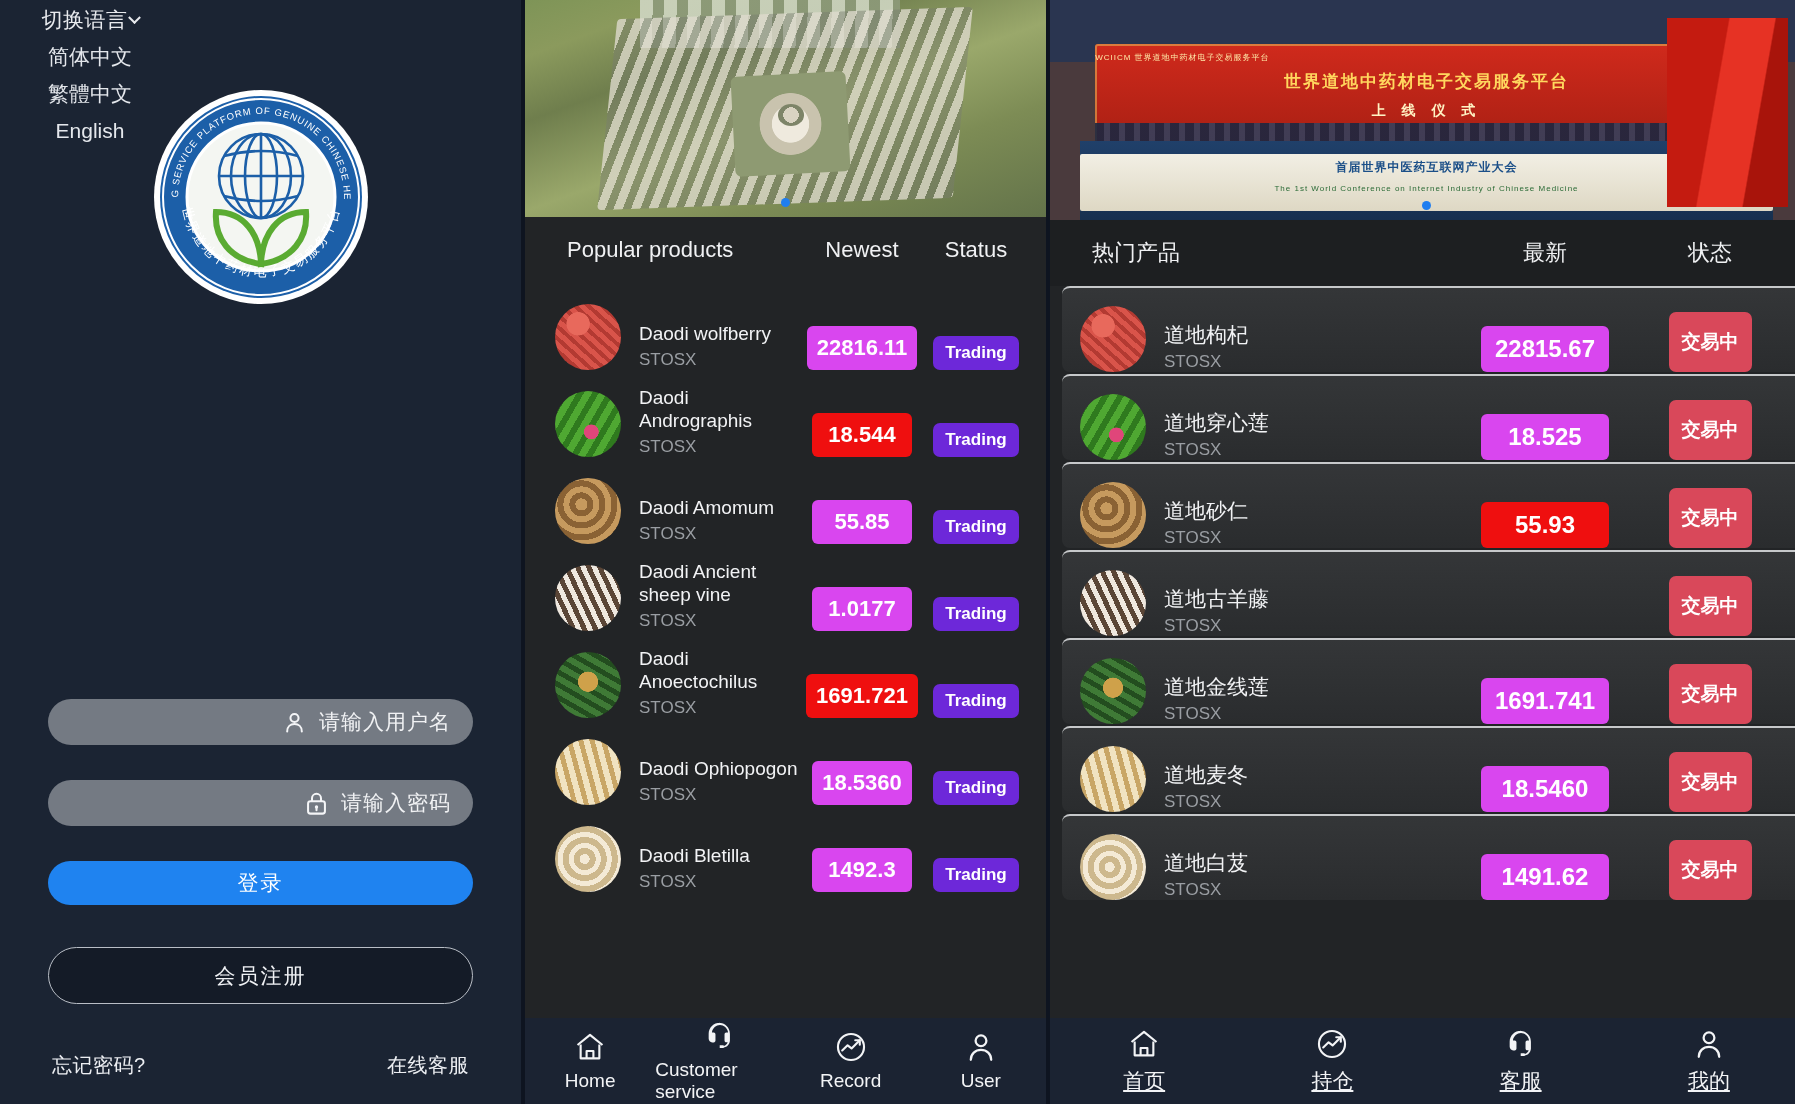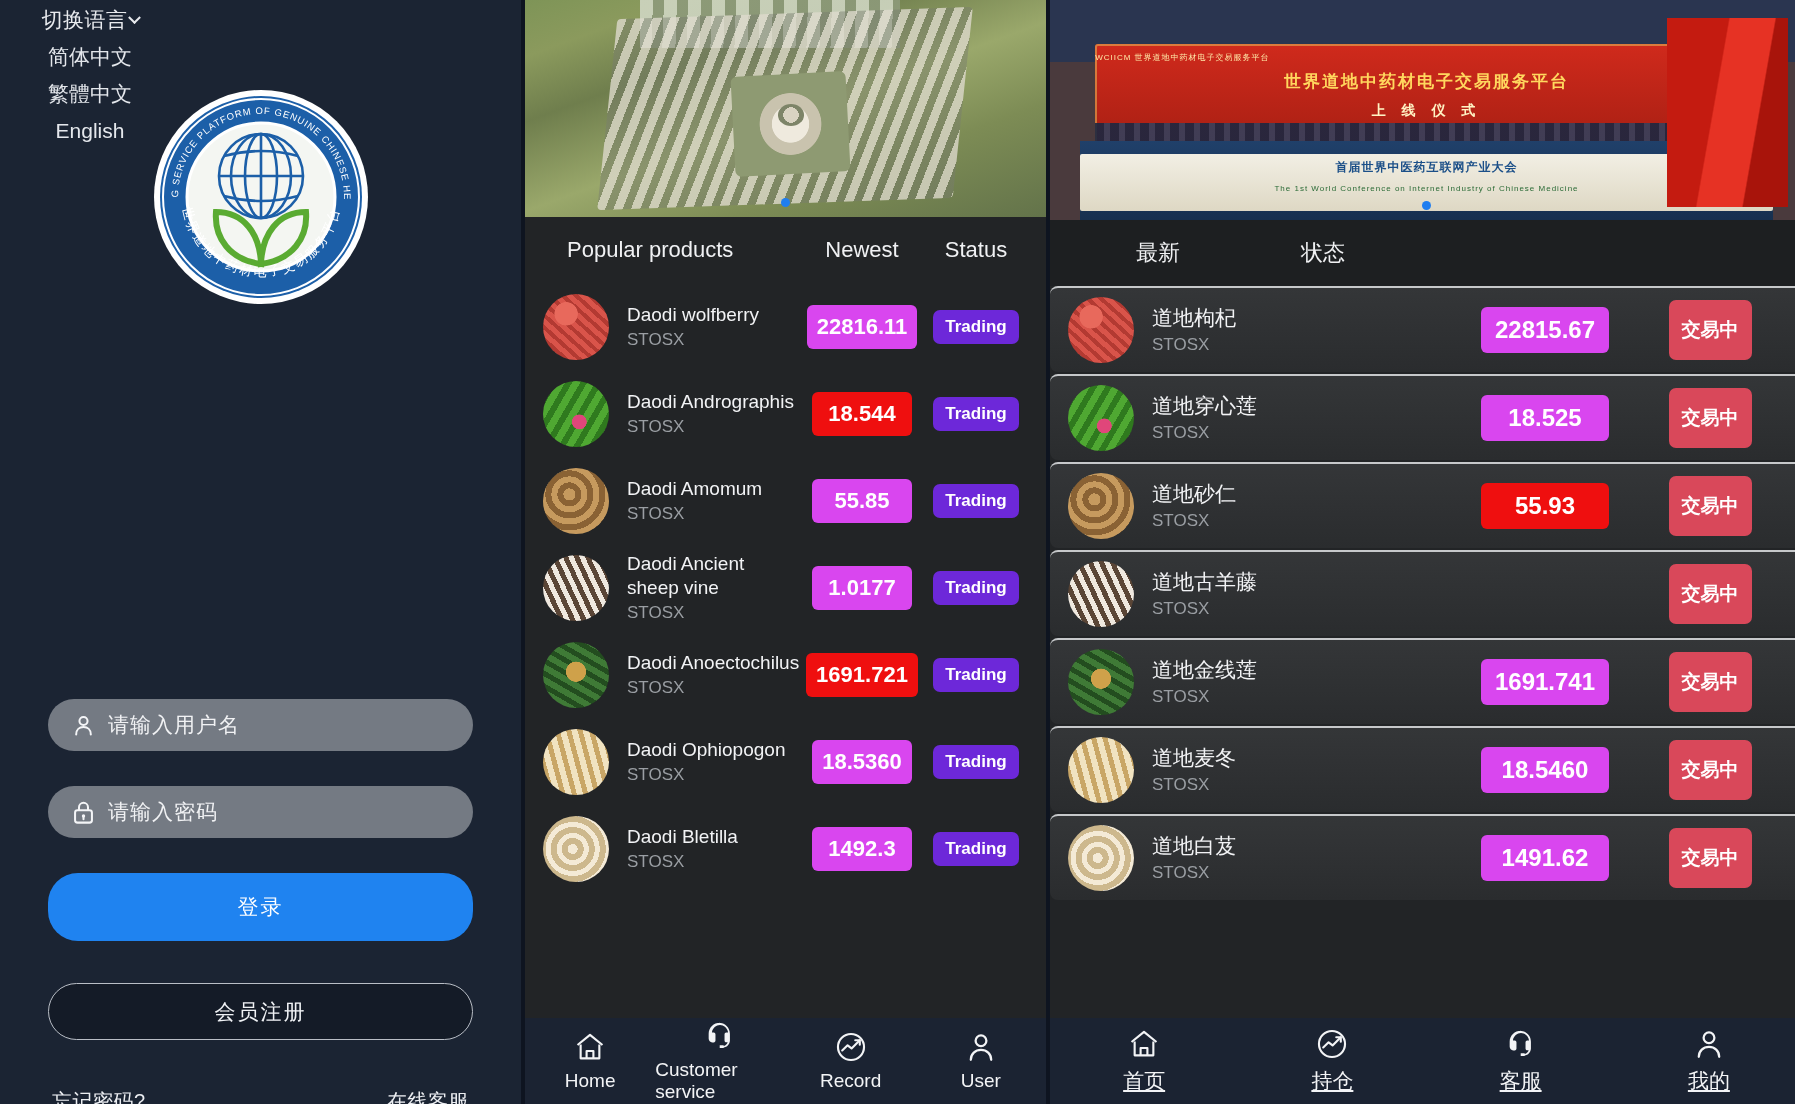"热门产品" span.col-name { html: none -> <span>热门产品</span> }
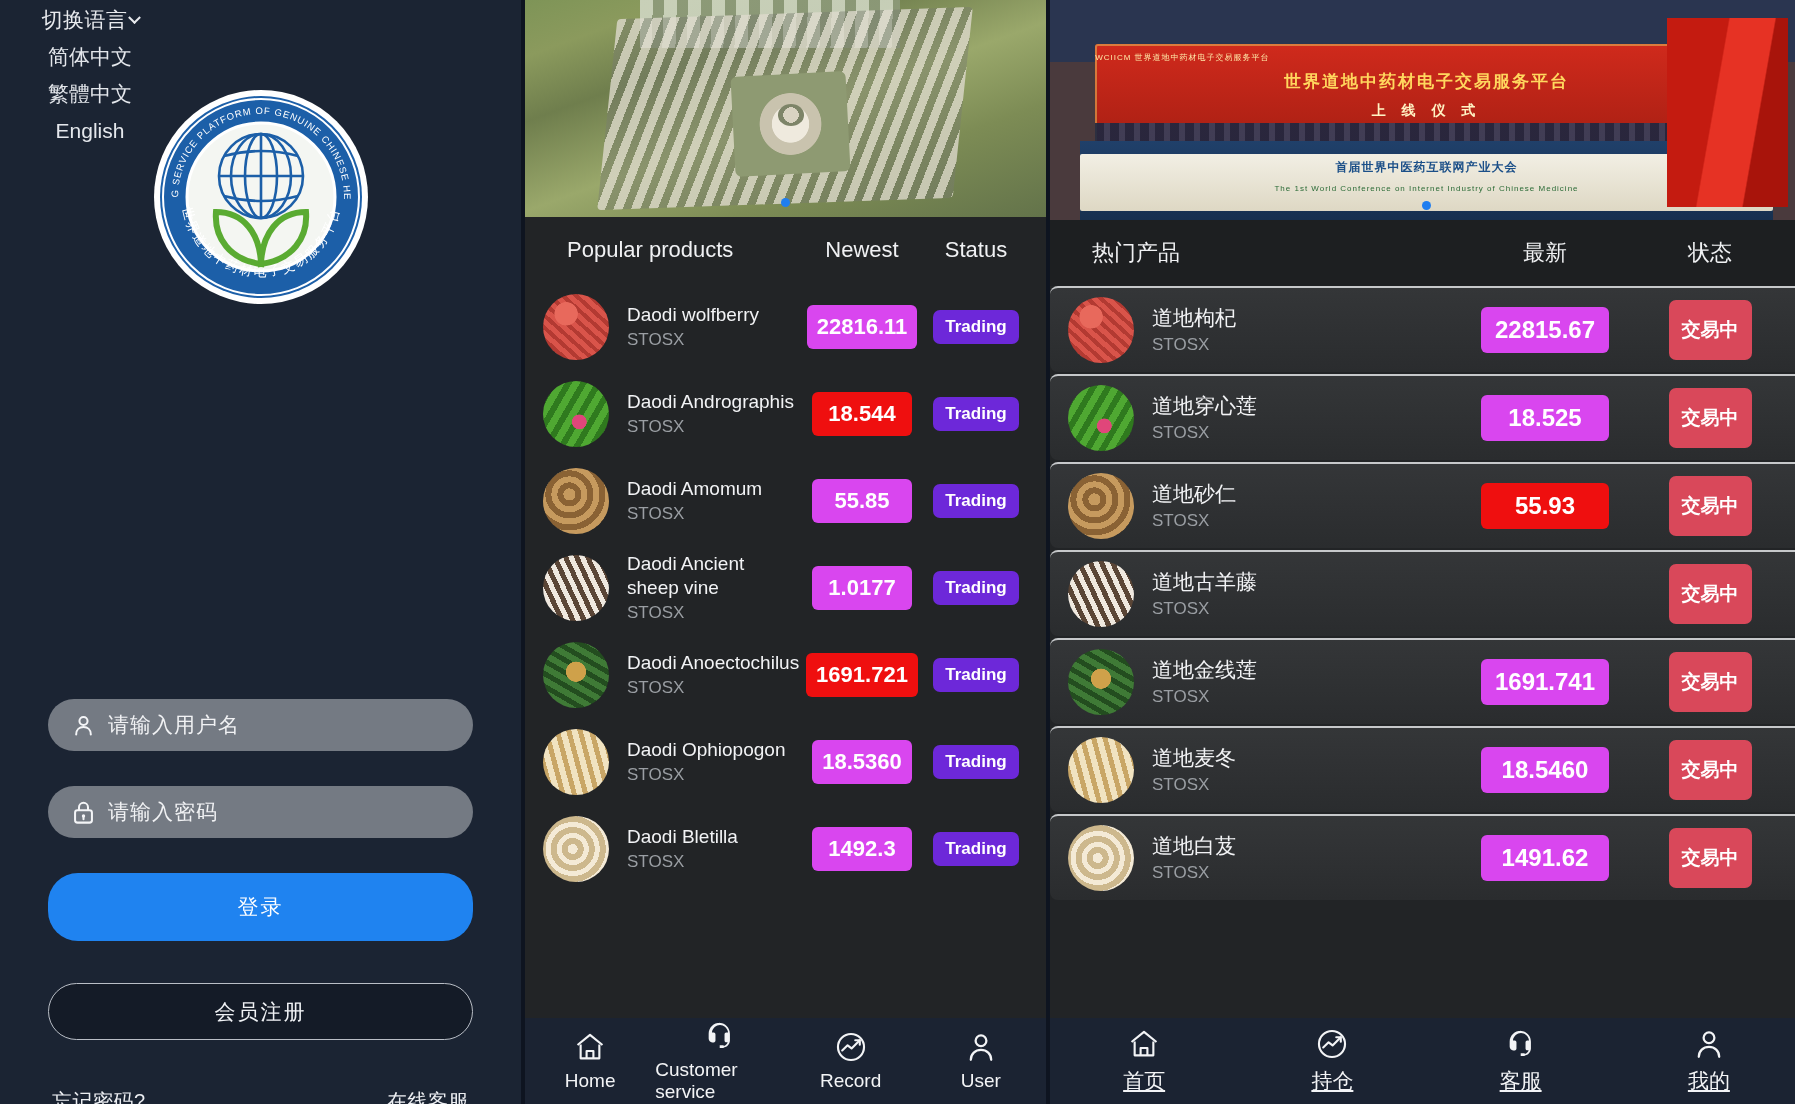"Daodi wolfberry" .row { align-items: center -> flex-end; margin-left: none -> 12px }
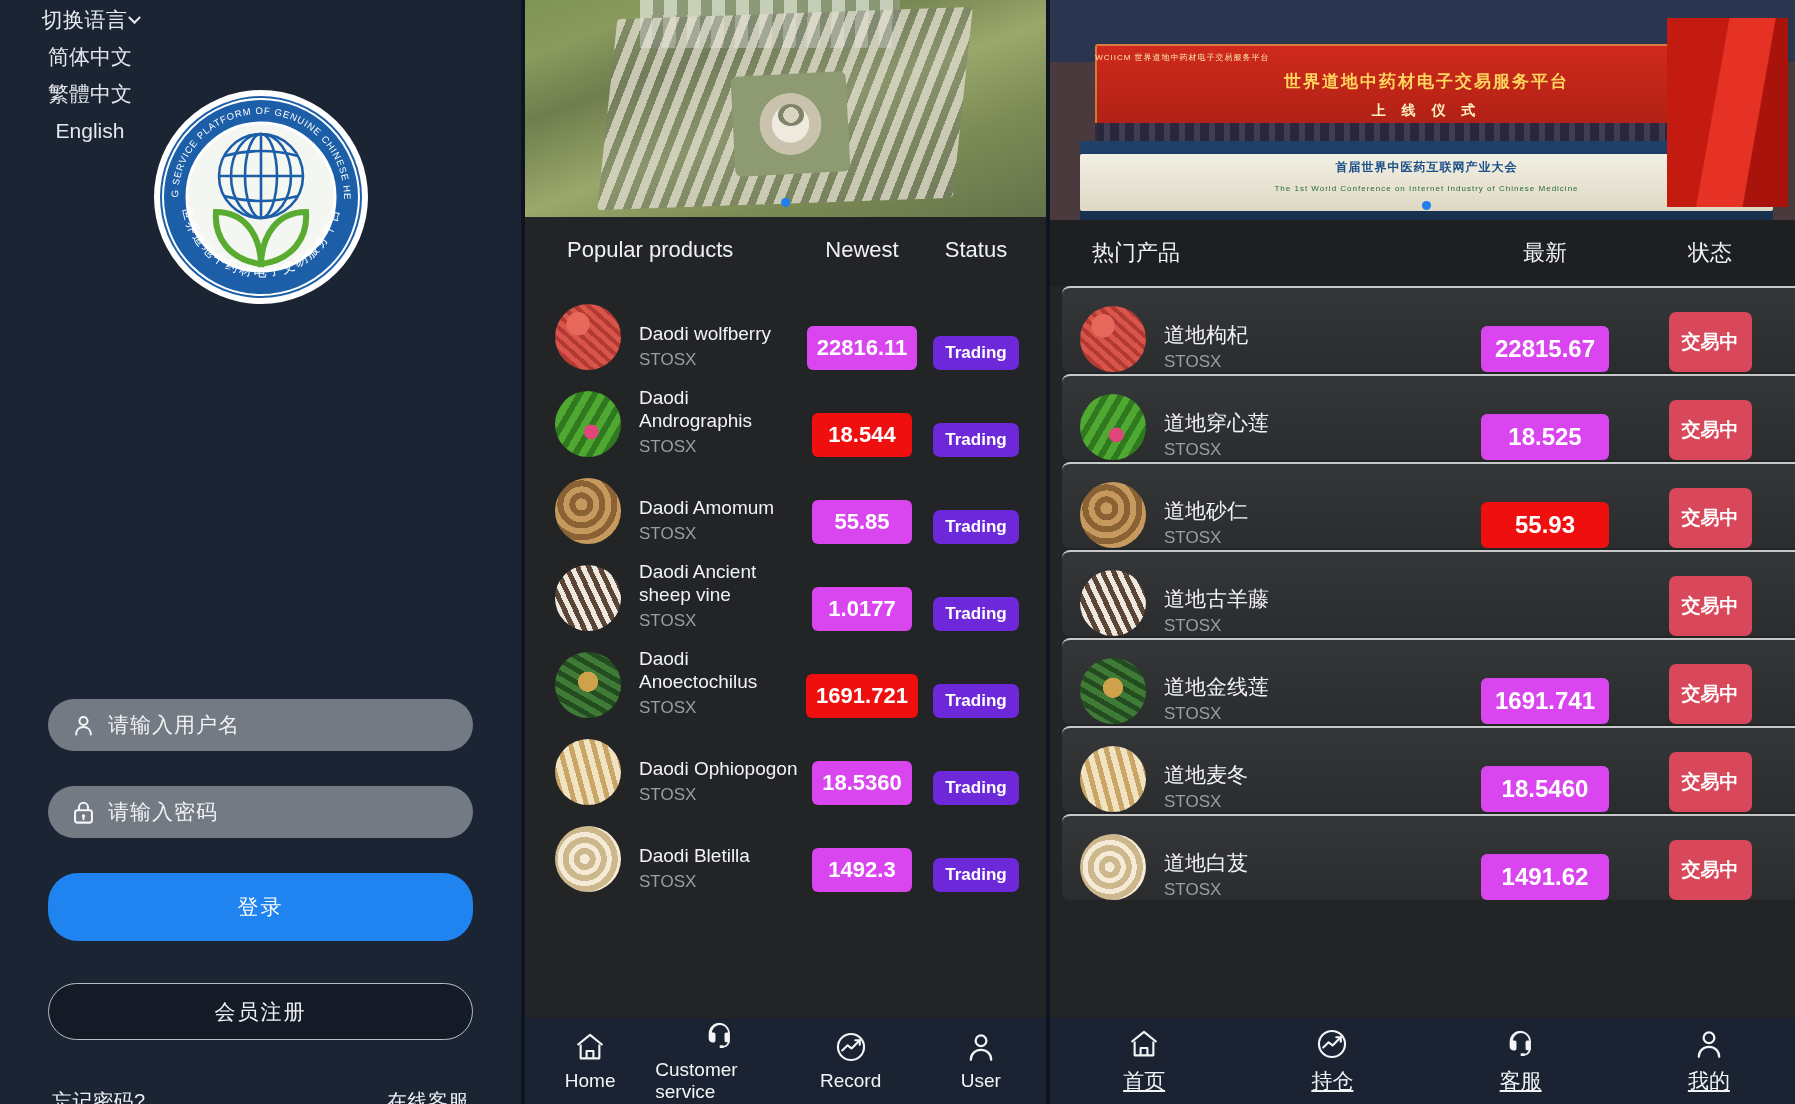"请输入用户名" .field { height: 52px -> 46px; justify-content: none -> flex-end }
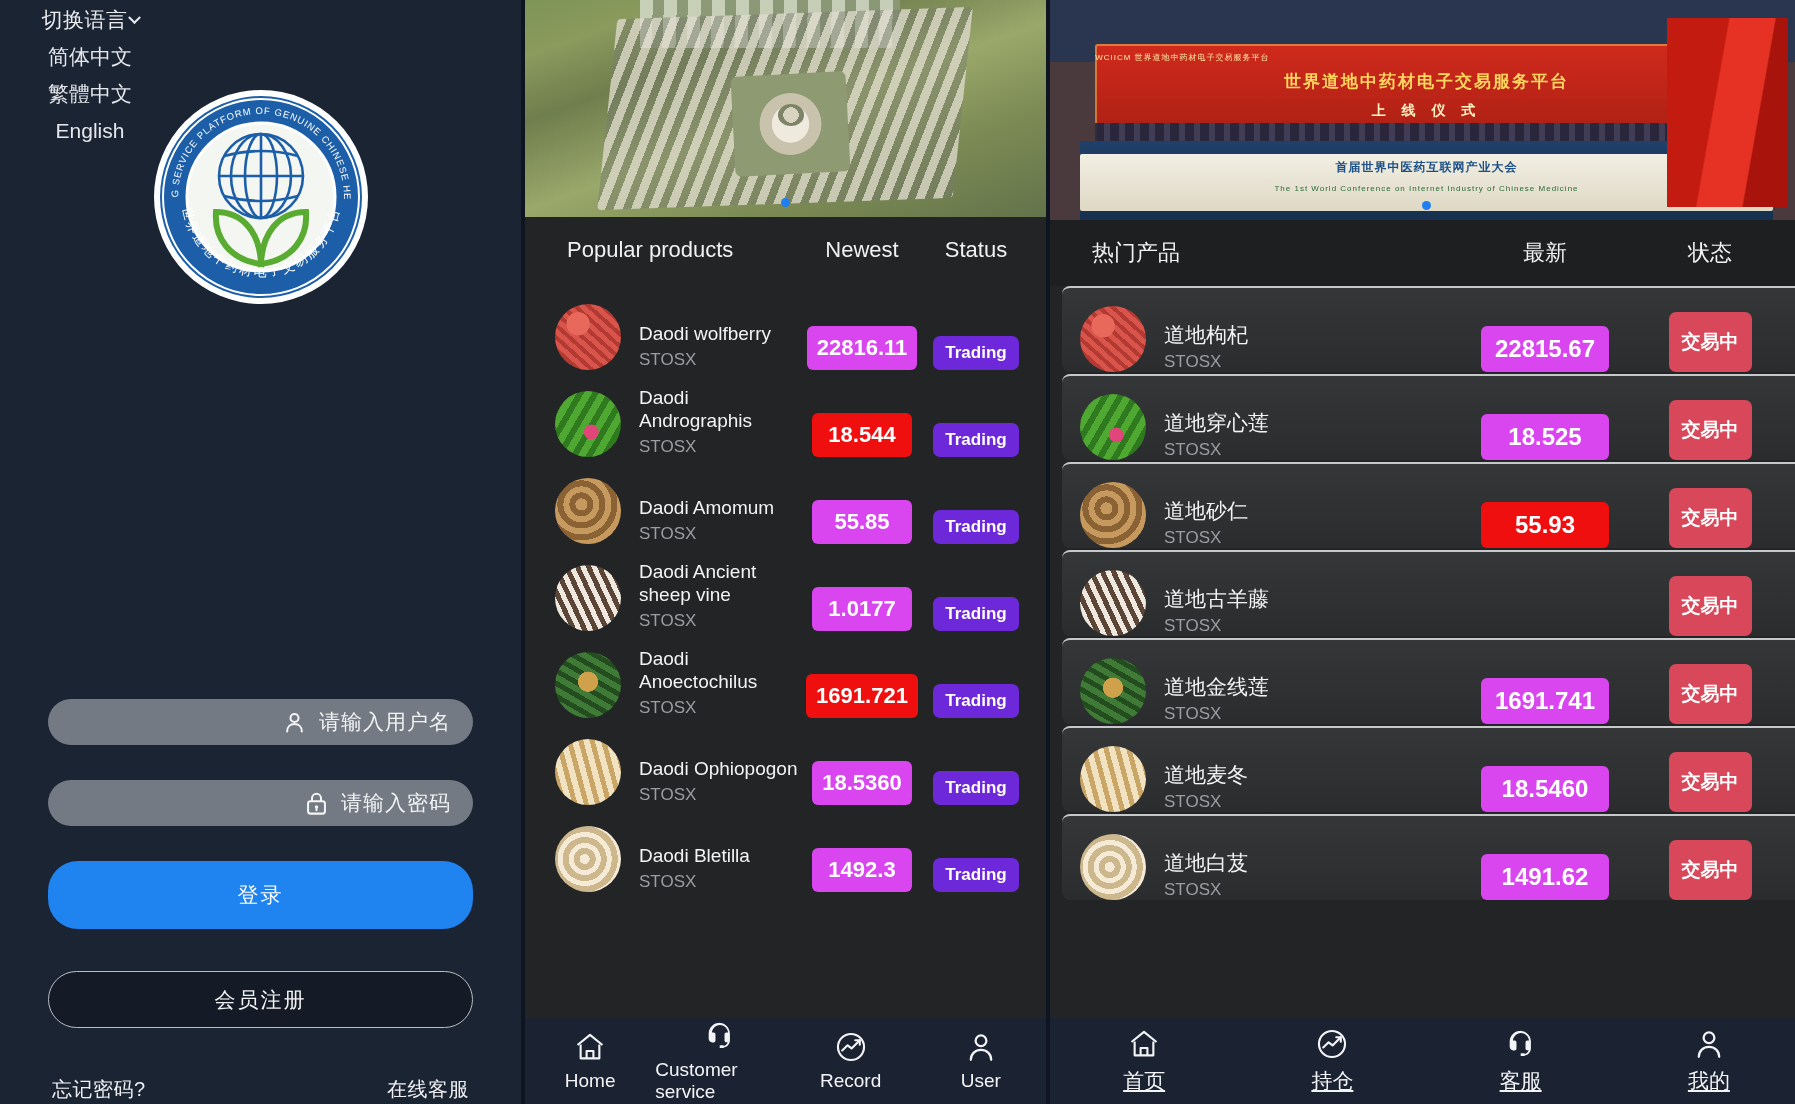"登录" .btn-login { height: 68px -> 44px }
